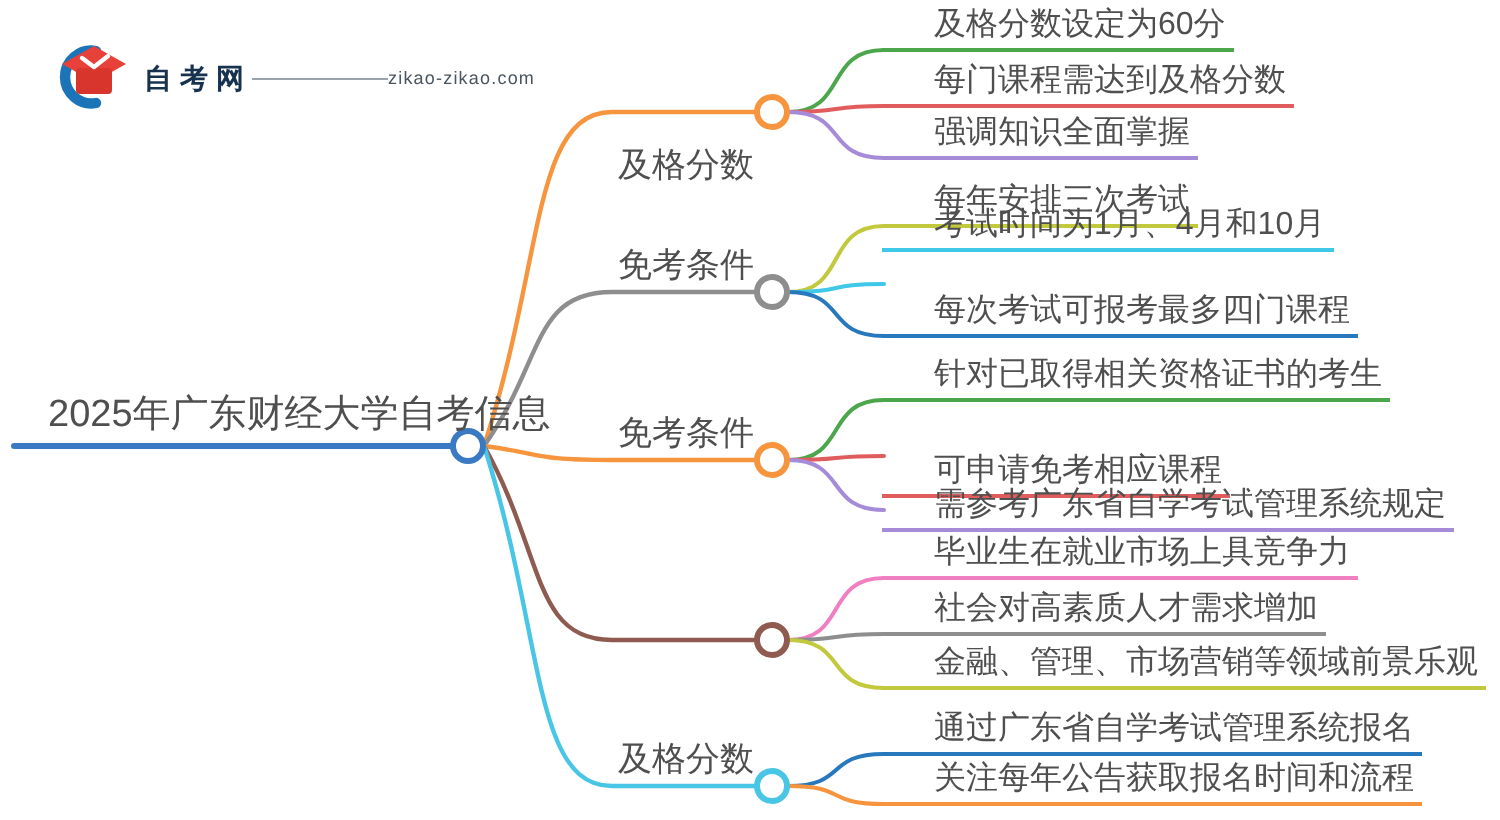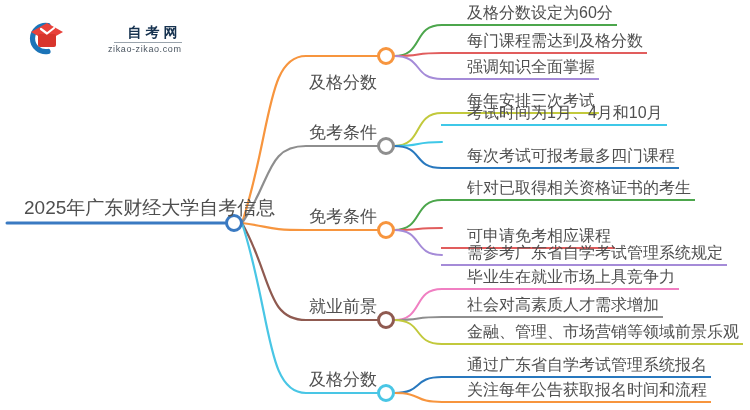"自考网" .logo-text { align-items: flex-end -> center; flex-direction: column -> none }
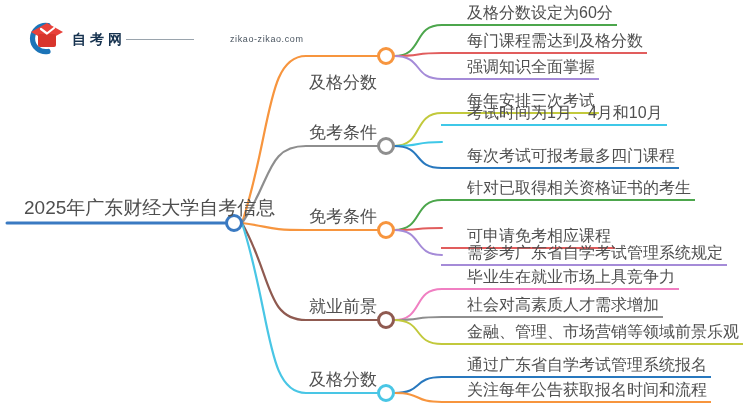"zikao-zikao.com" .logo-domain { margin-left: 36px -> none }
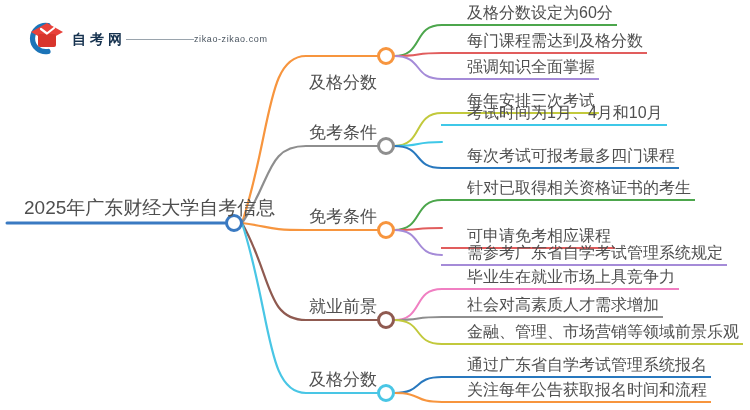"就业前景" div.branch-label { html: <div>就业前景</div> -> none }
